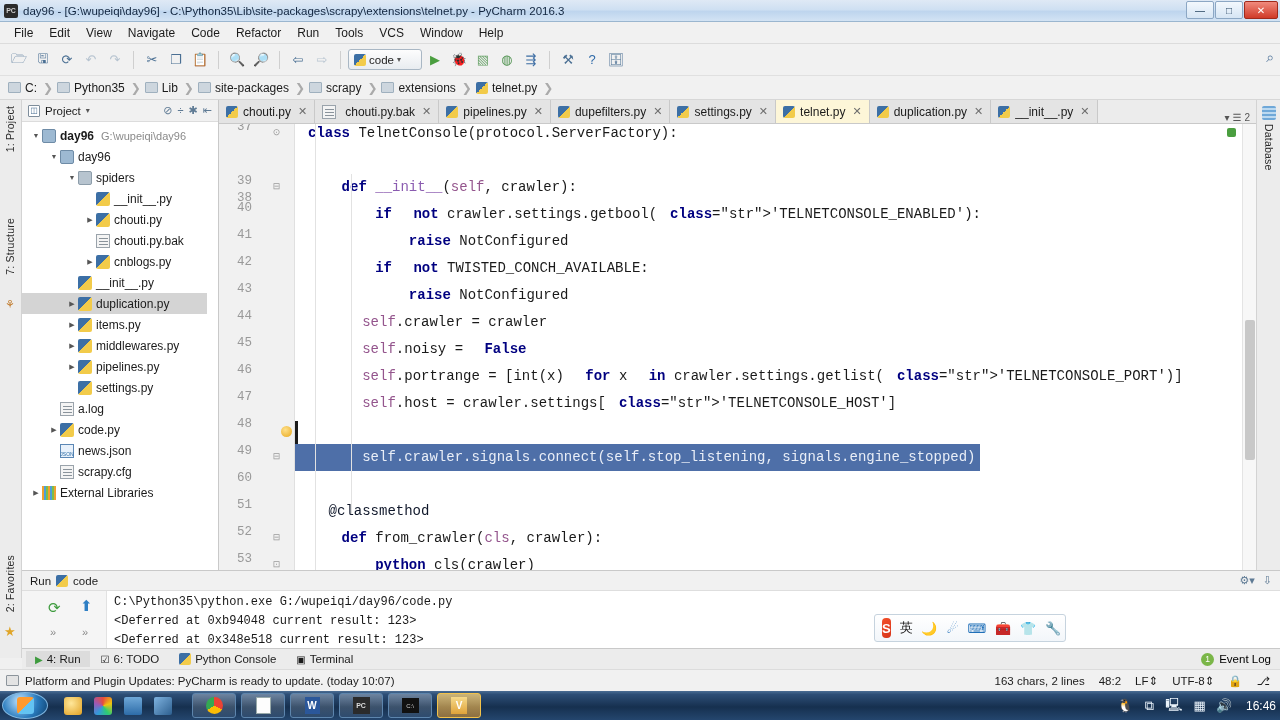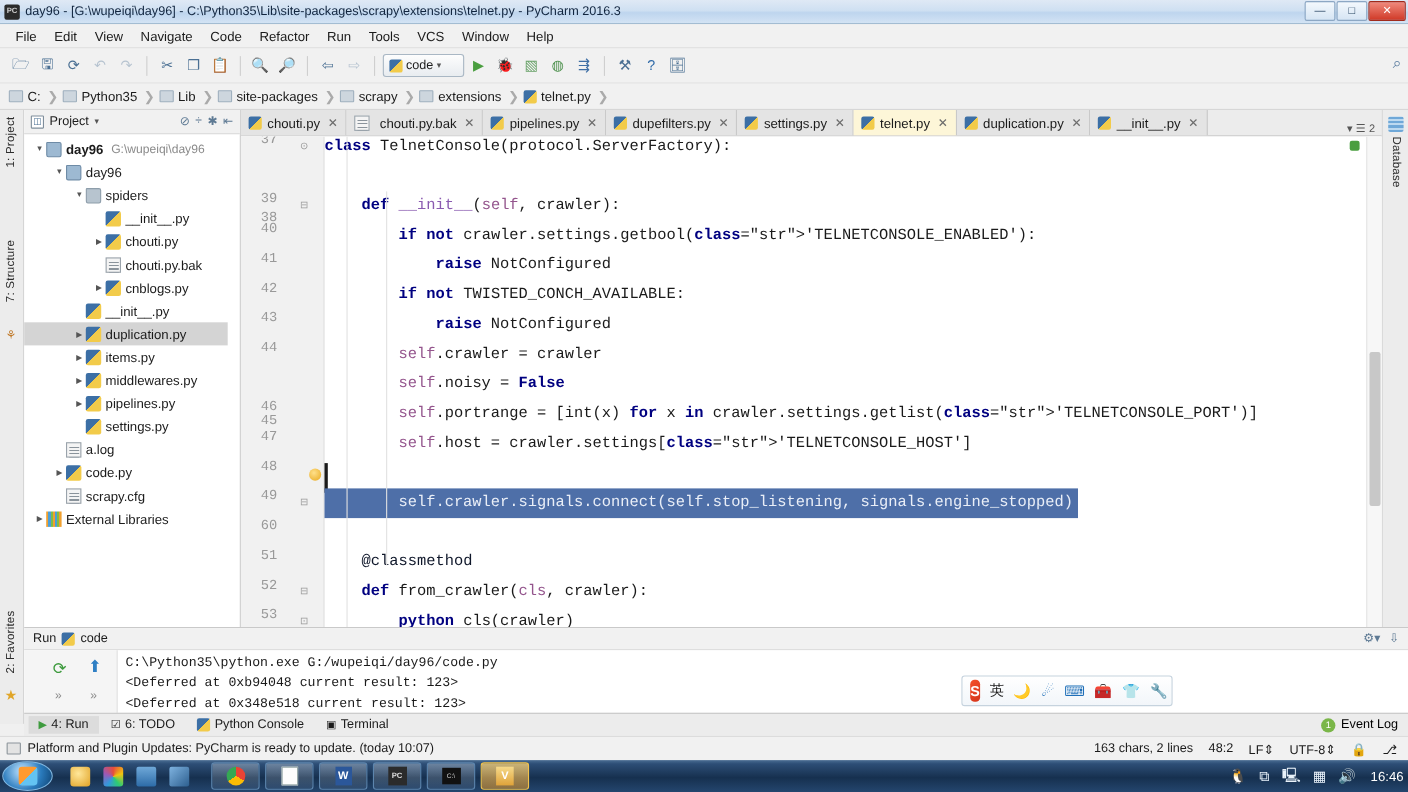"class" .kw { margin-left: none -> 13px }
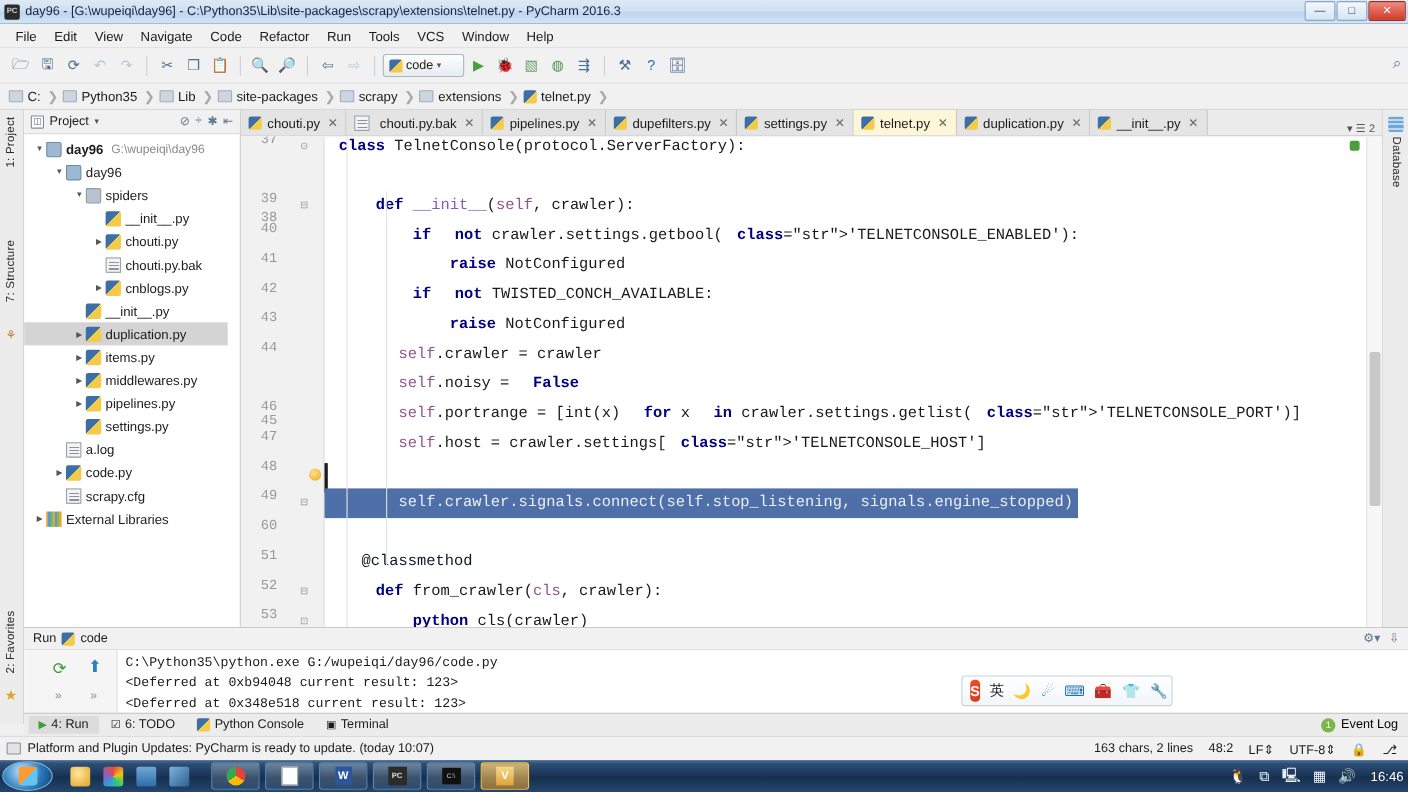"45" div.gline { margin-top: 39px -> none }
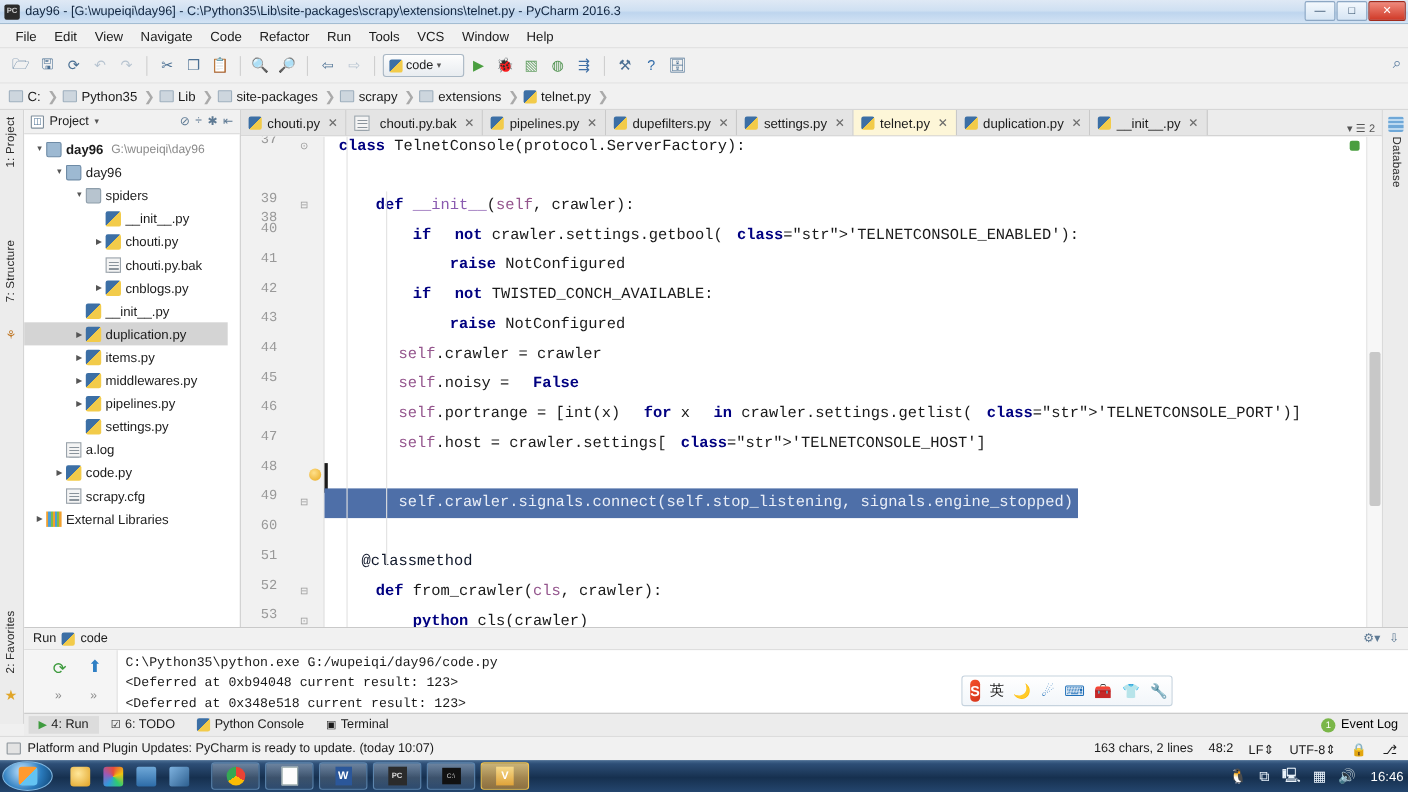"news.json" div.row { html: none -> <div> <span></span> <span>▶</span> <span>JSON</span> <span>news.json</span> </div> }
